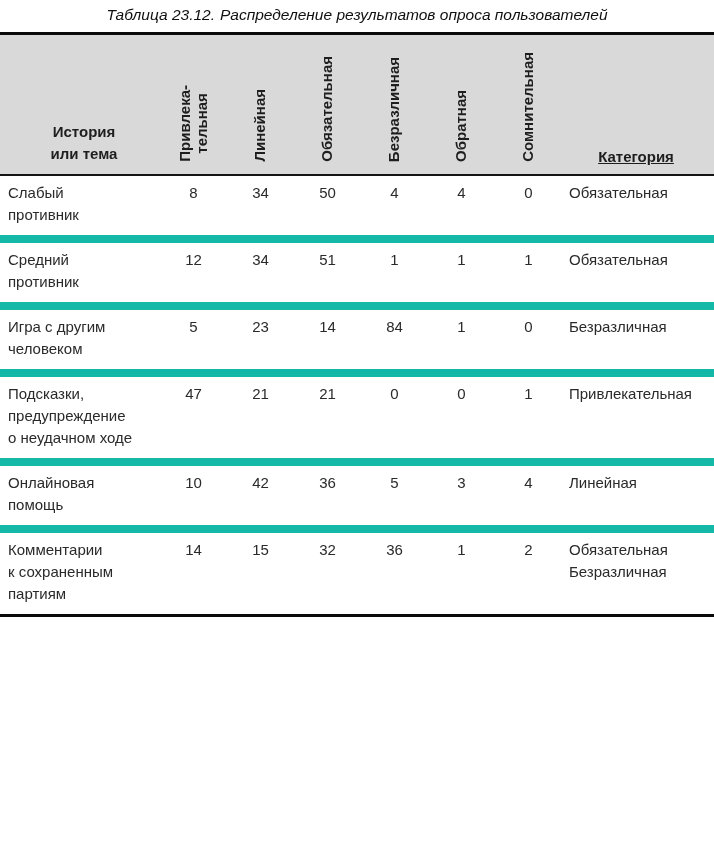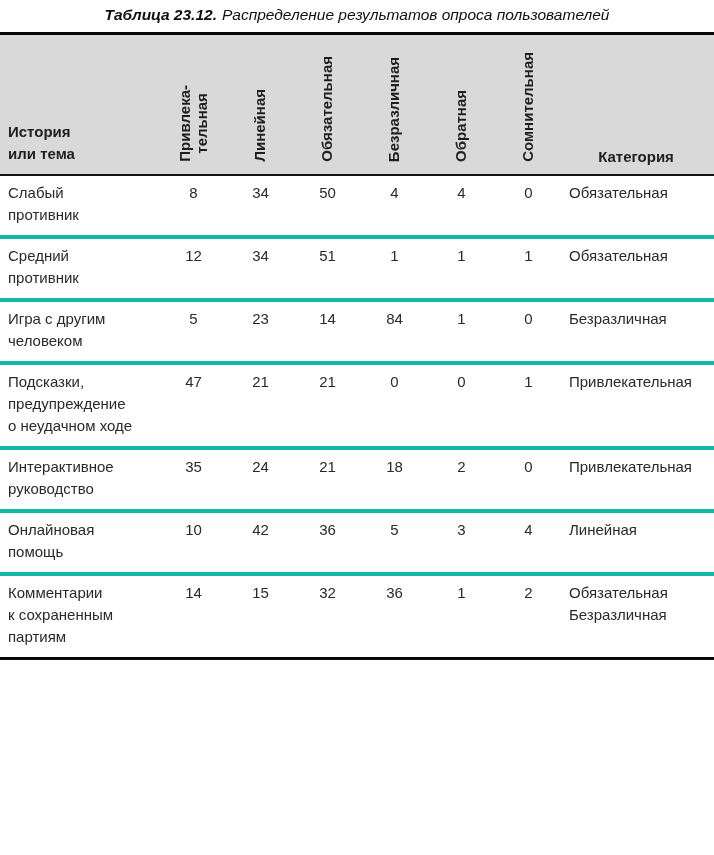"Таблица 23.12." .title .t-label { font-weight: bold -> normal }
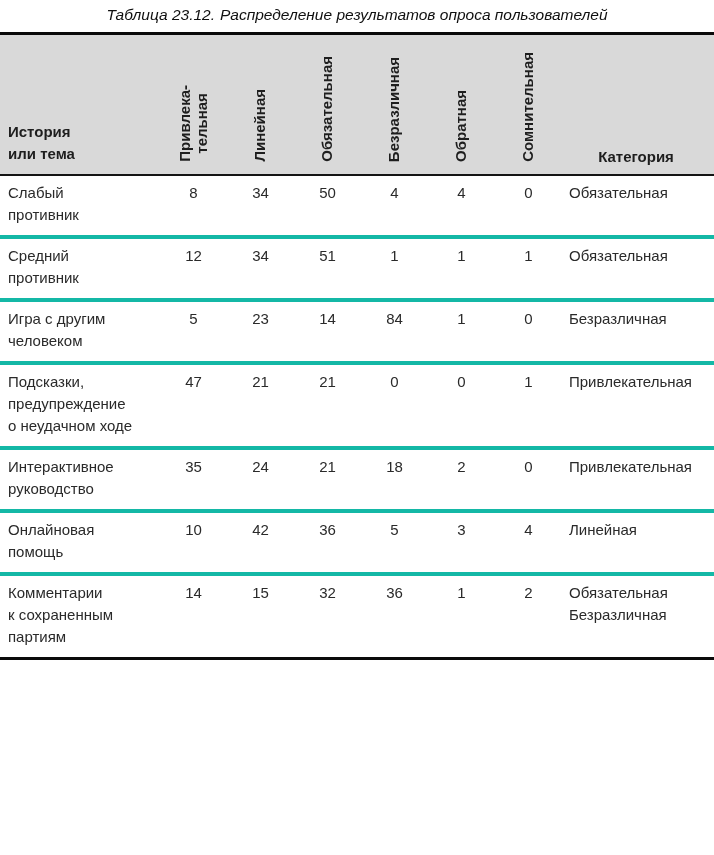"История" th.topic-th { text-align: left -> center }
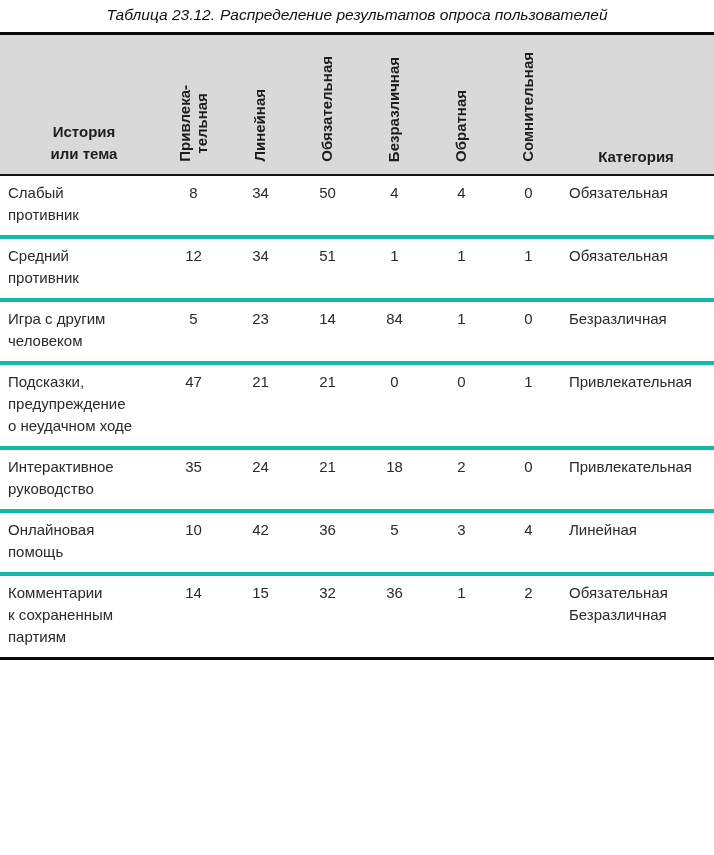"Категория" th.cat-th { text-decoration: none -> underline }
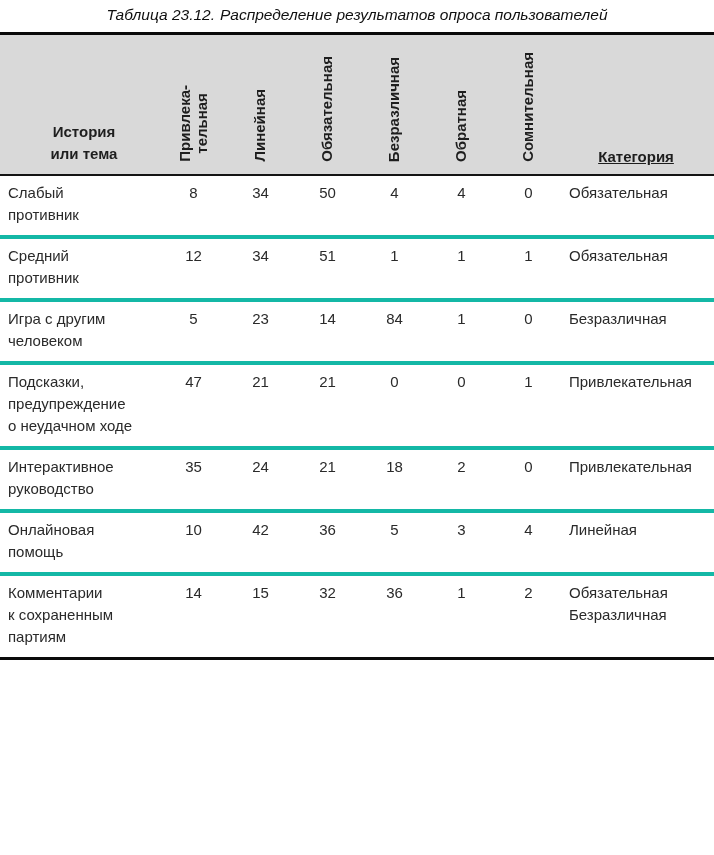"Слабый" tbody tr:not(:last-child) { border-bottom: 4px solid #14b8a6 -> 8px solid #14b8a6 }
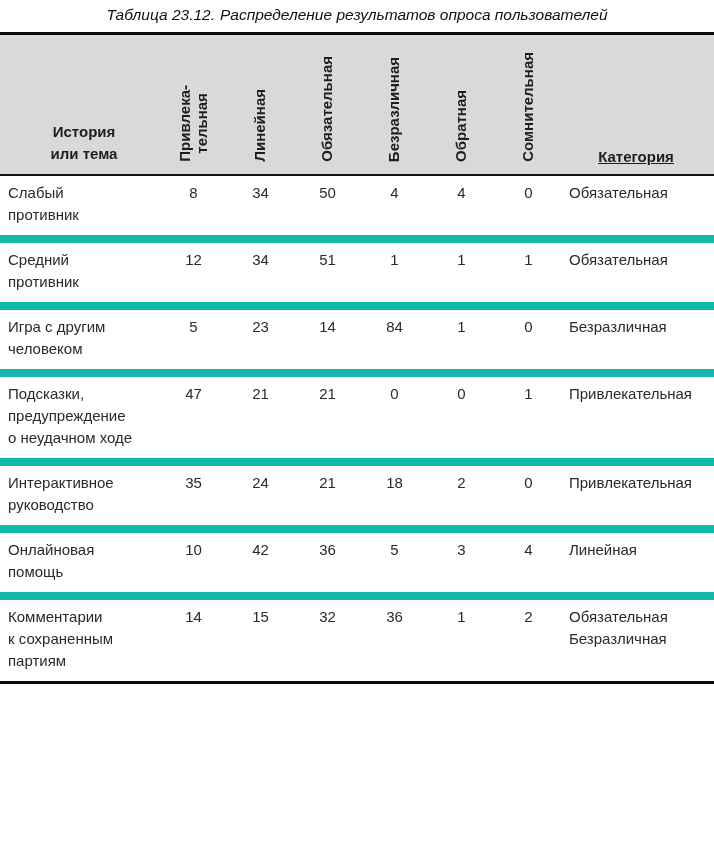"Интерактивное" tr { html: <tr> <td>Интерактивное руководство</td> <td>35</td> <td>24</td> <td>21</td> <td>18</td> <td>2</td> <td>0</td> <td>Привлекательная</td> </tr> -> none }
